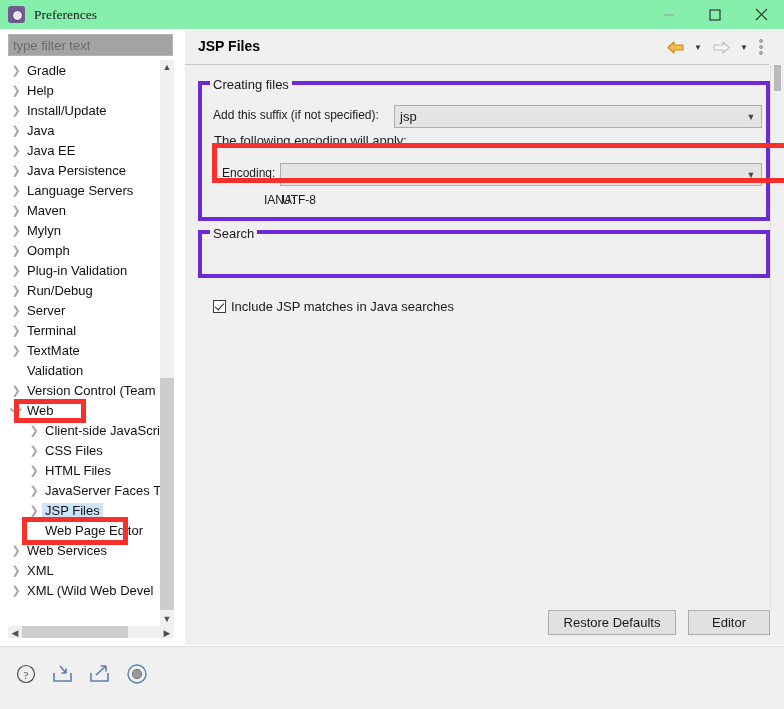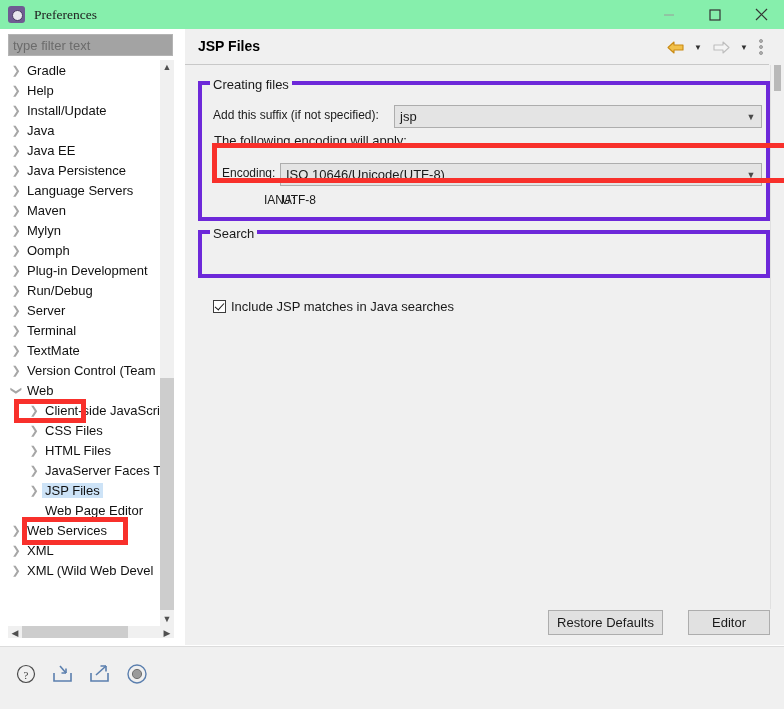"ISO 10646/Unicode(UTF-8)" span.cval { html: <span>ISO 10646/Unicode(UTF-8)</span> -> none }
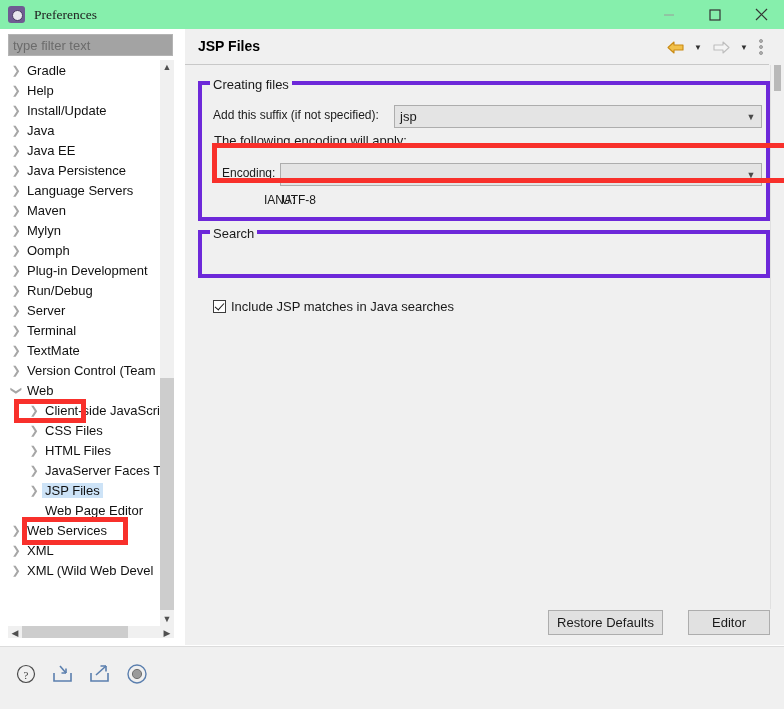"Plug-in Development" span.lbl { text: Development -> Validation }
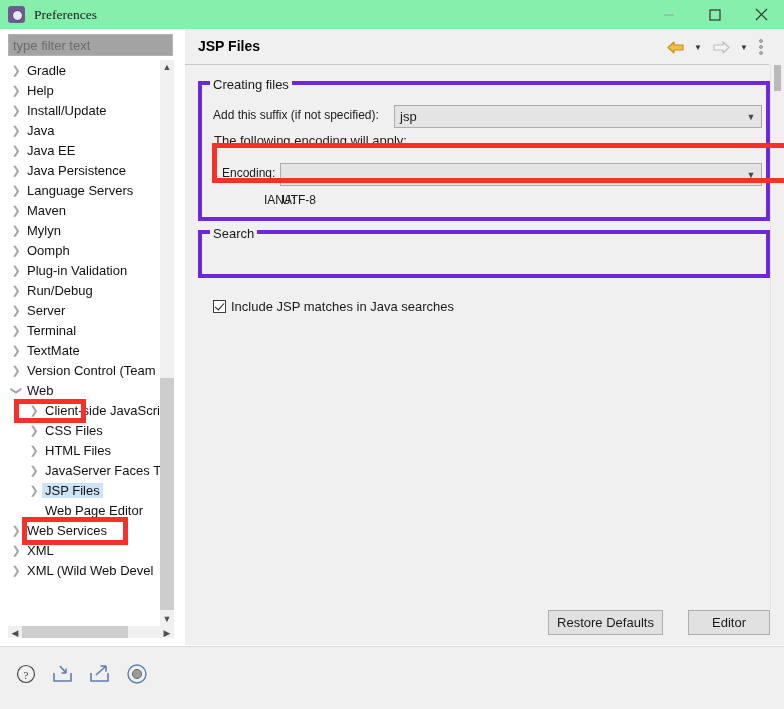"Validation" div.tnode { html: none -> <div> <span></span> <span>Validation</span> </div> }
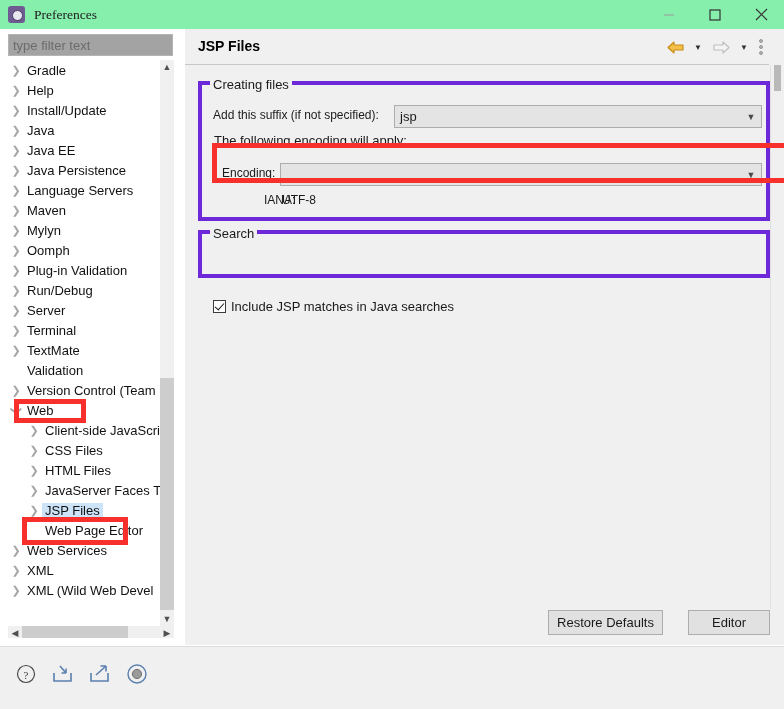"Restore Defaults" #btn-restore { width: 115px -> 128px }
